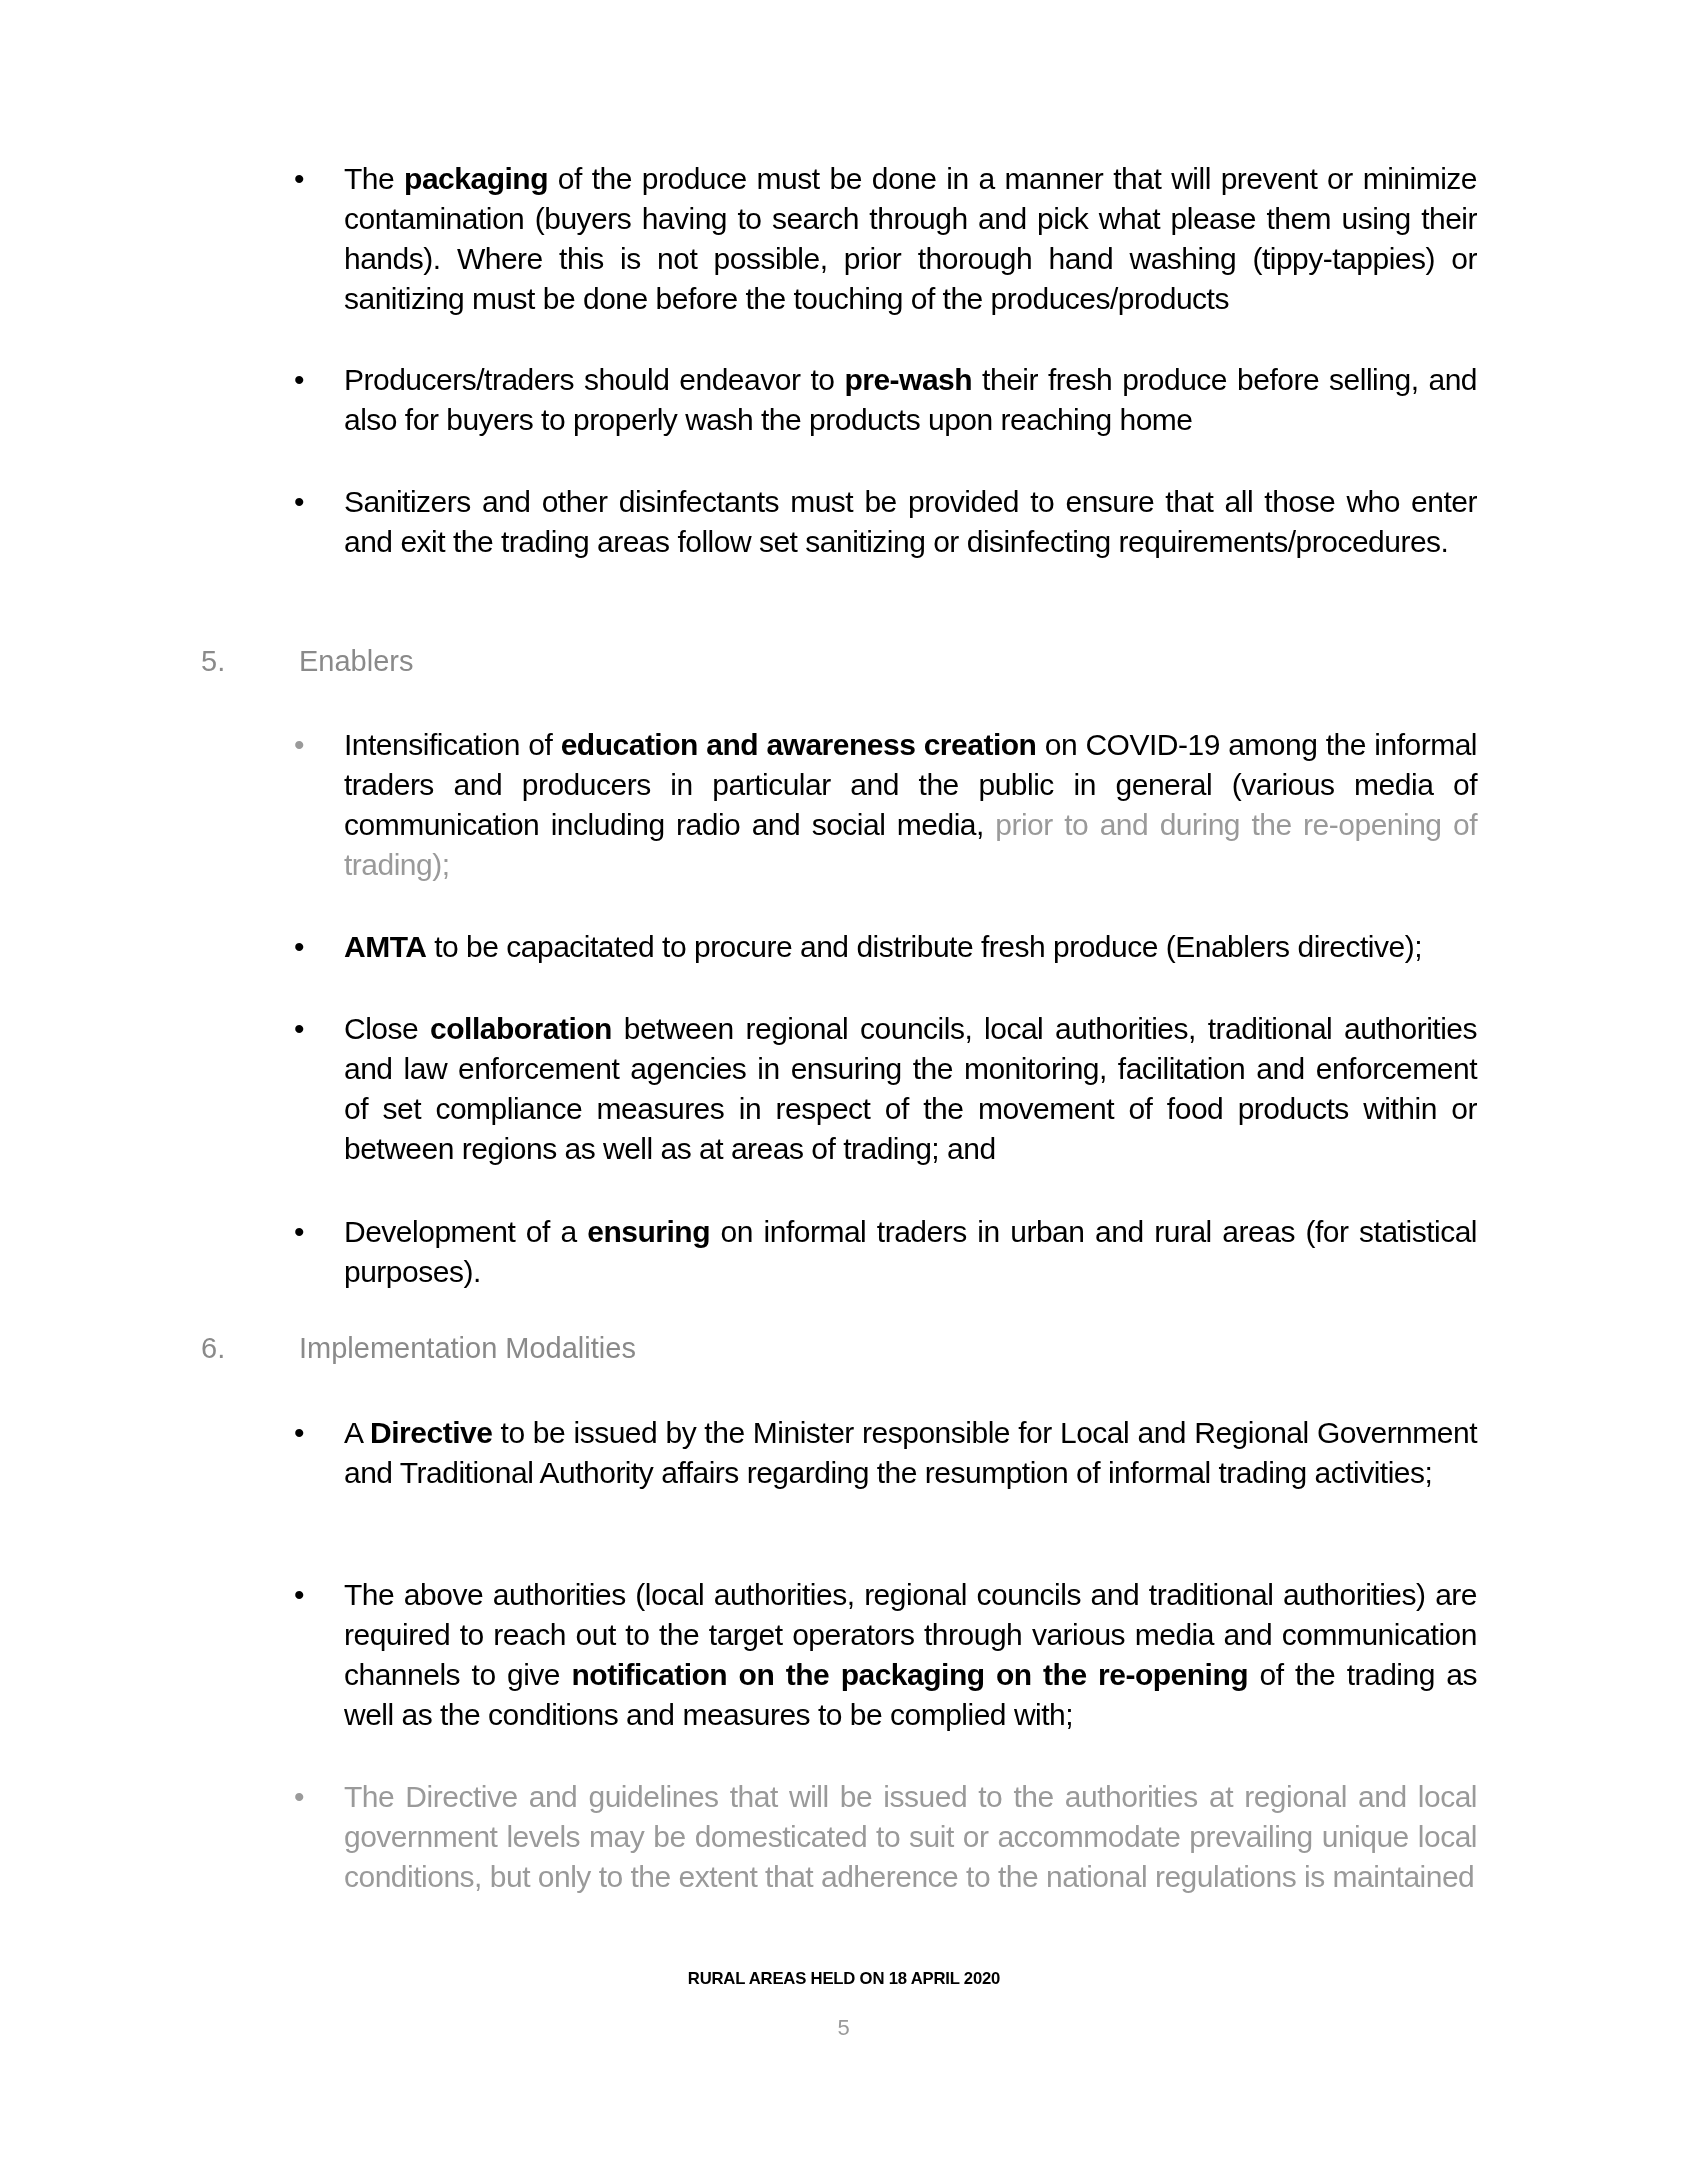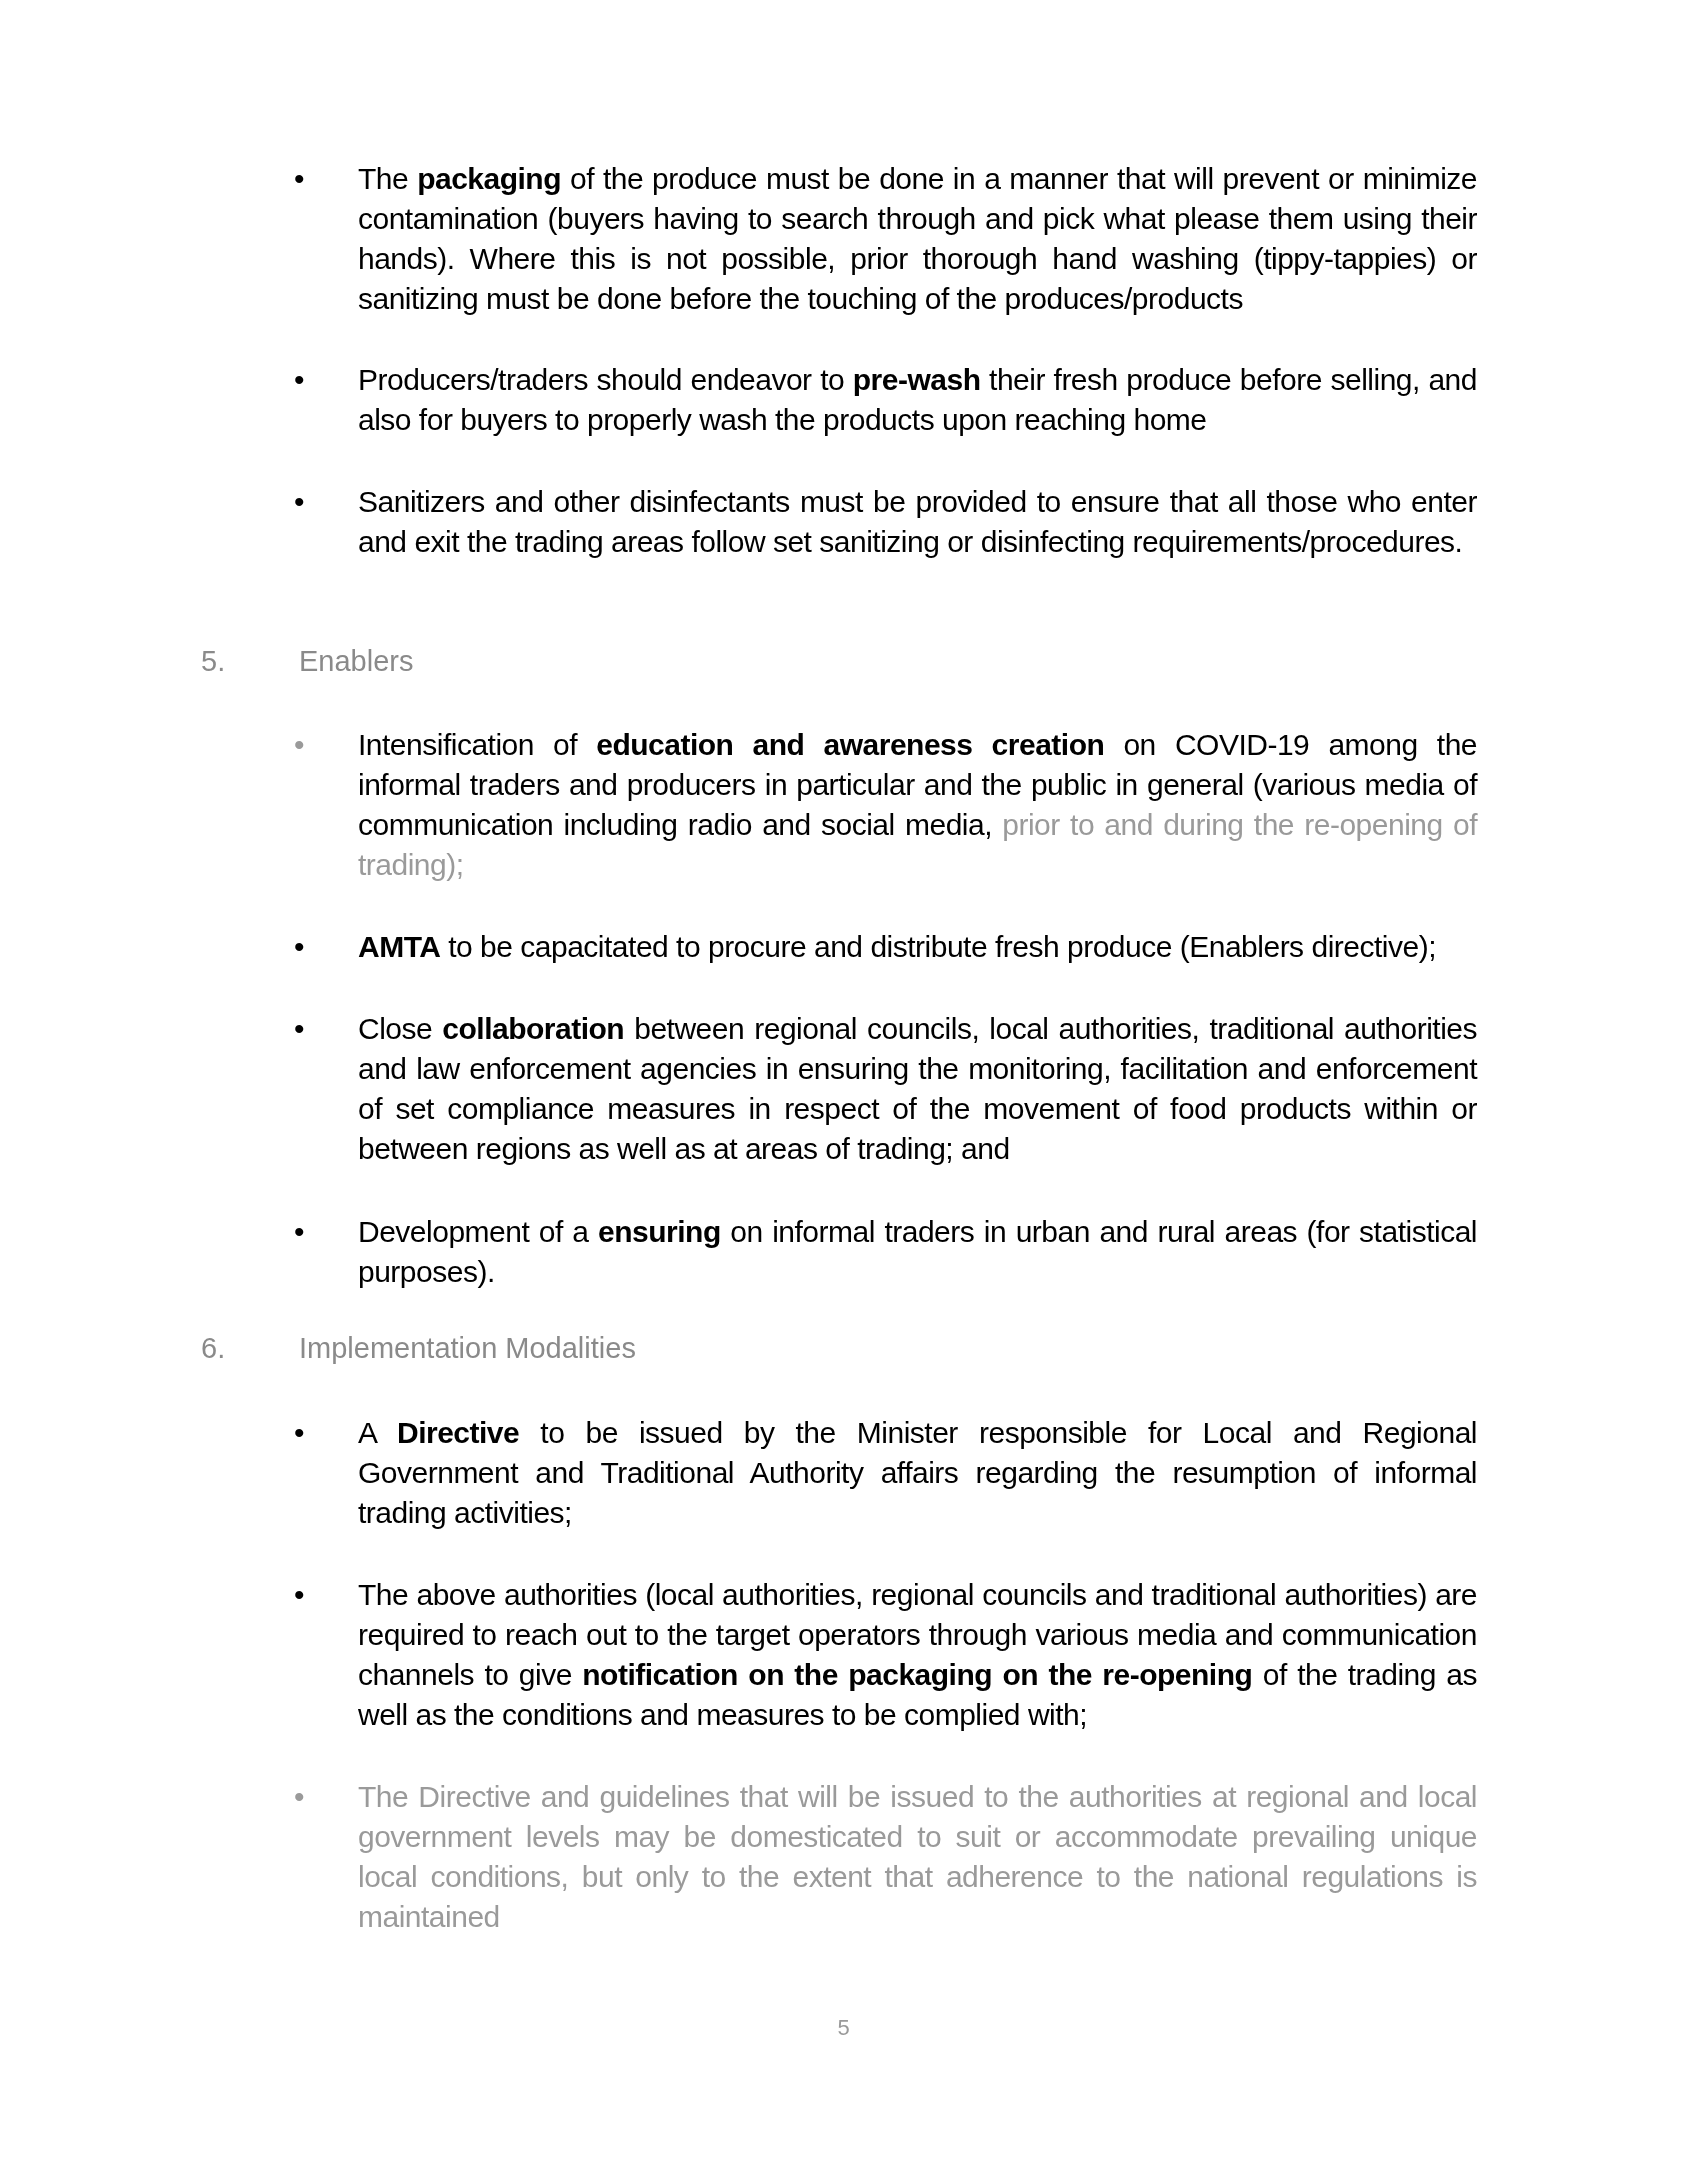"The packaging of the produce" .text { margin-left: 64px -> 50px }
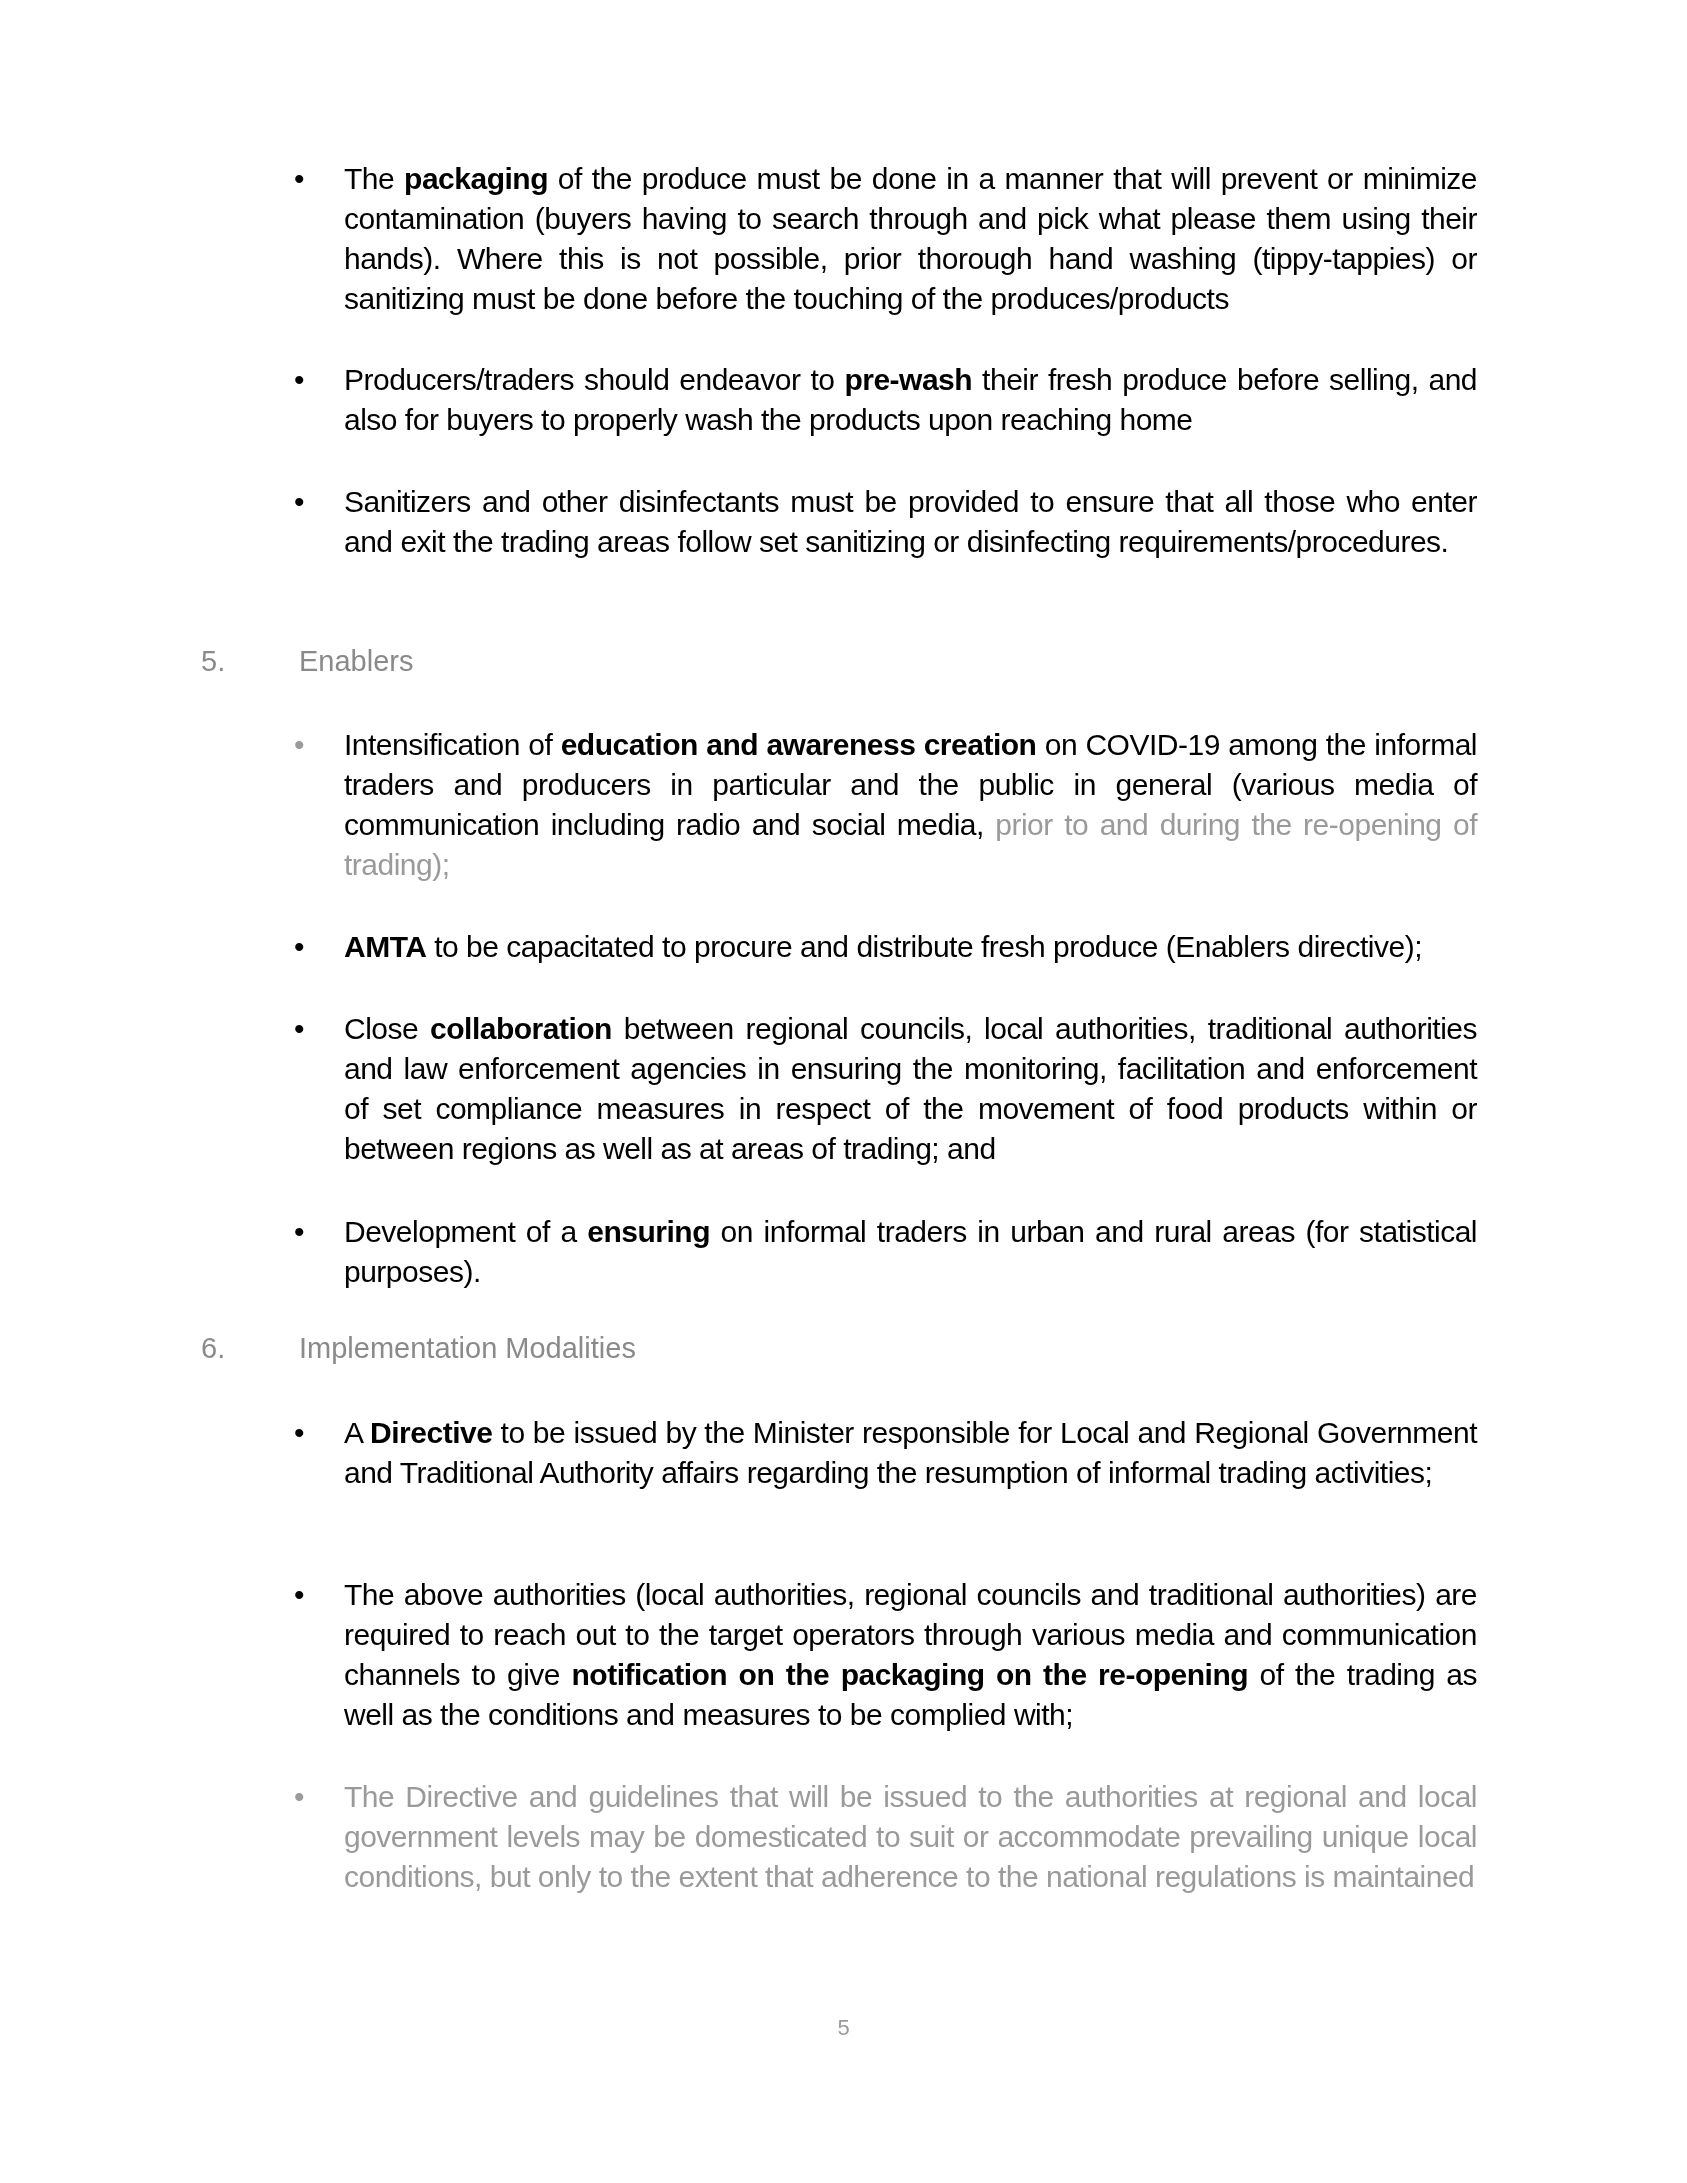"RURAL AREAS HELD ON 18" div { html: none -> <div>RURAL AREAS HELD ON 18 APRIL 2020</div> }
